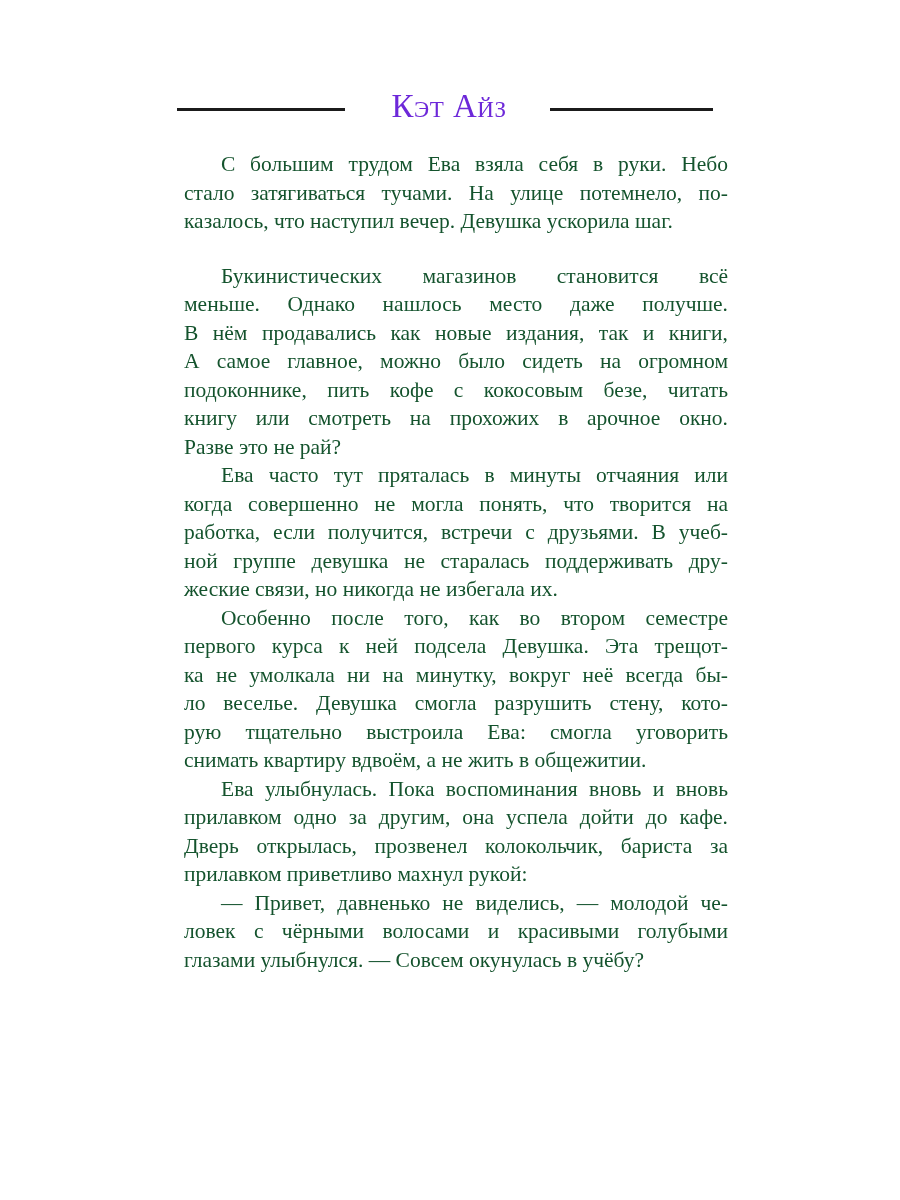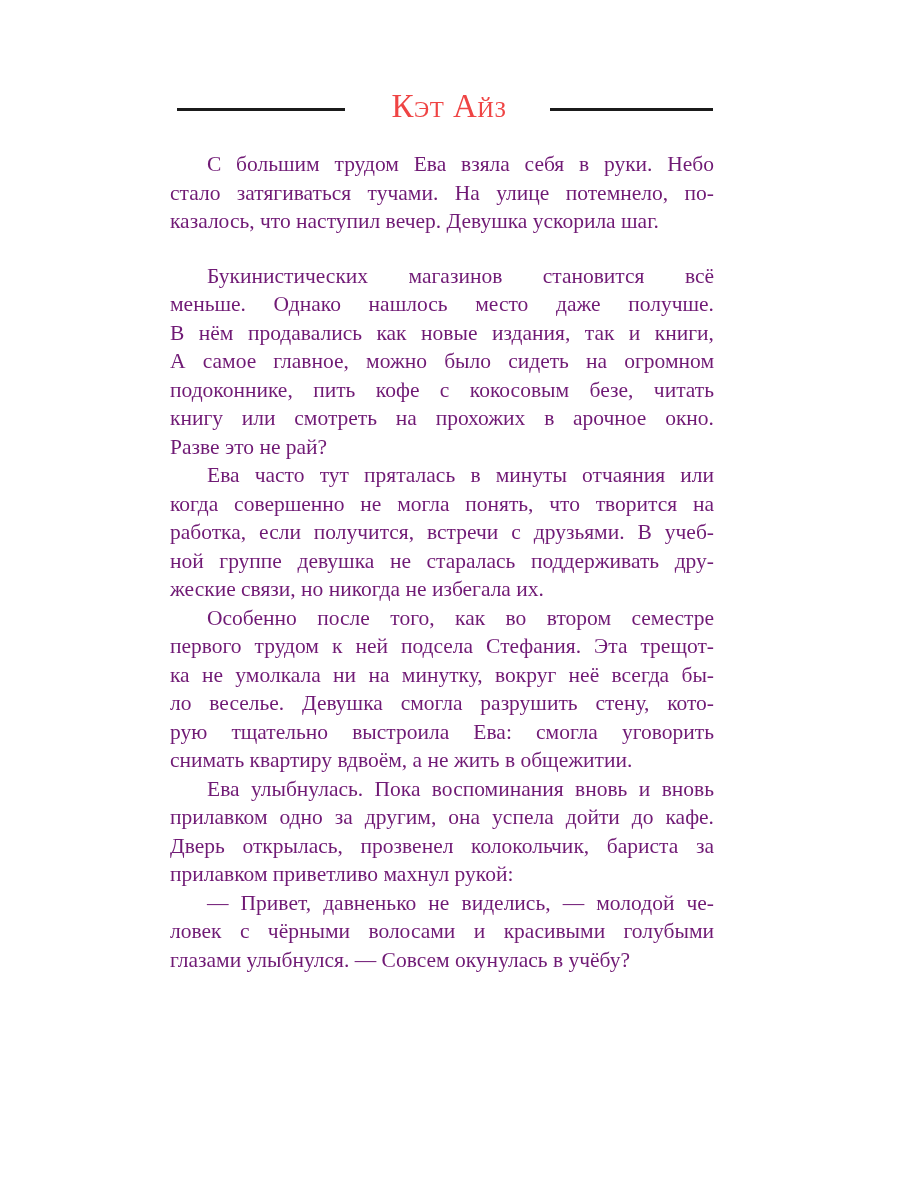"Кэт Айз" .author { color: #ef4444 -> #6d28d9 }
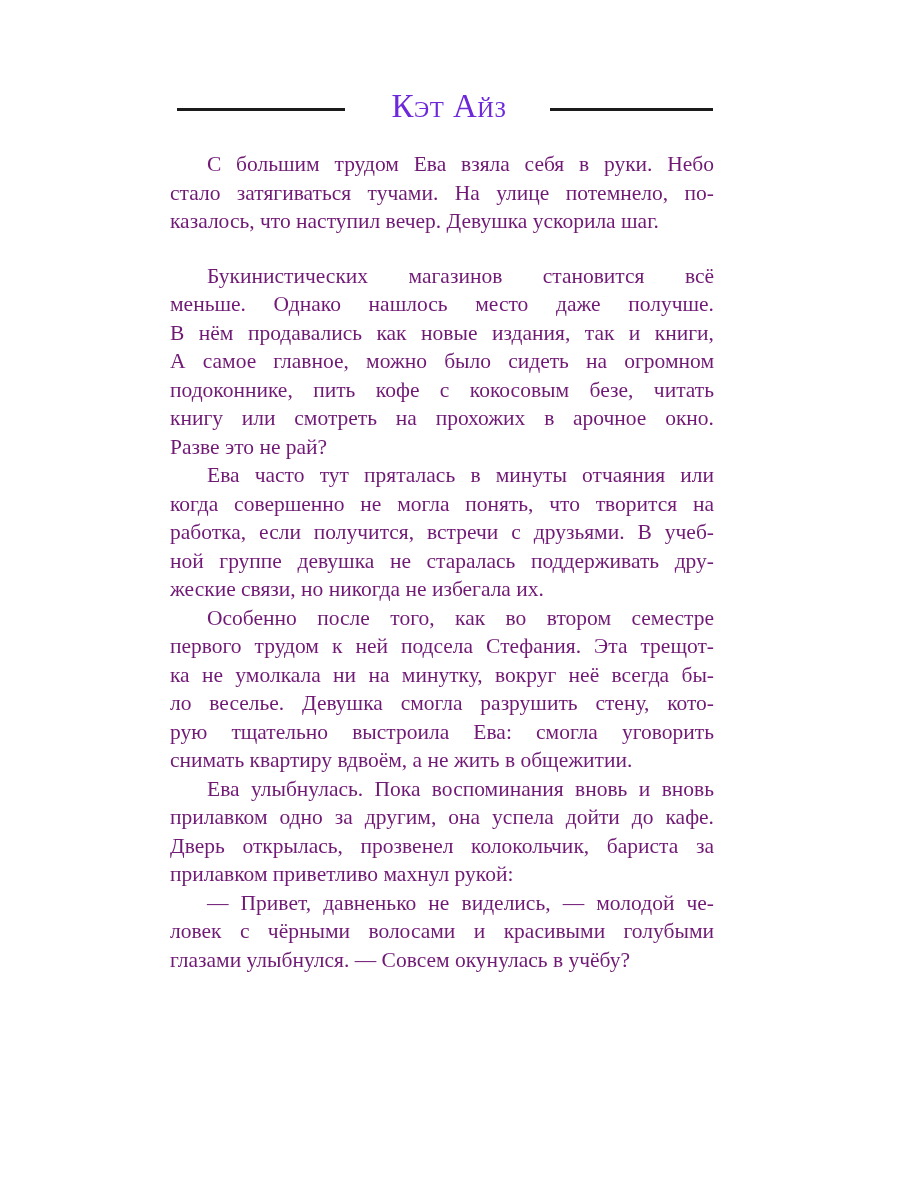"С большим трудом Ева взяла" .text-block { color: #701a75 -> #14532d; left: 170px -> 184px }
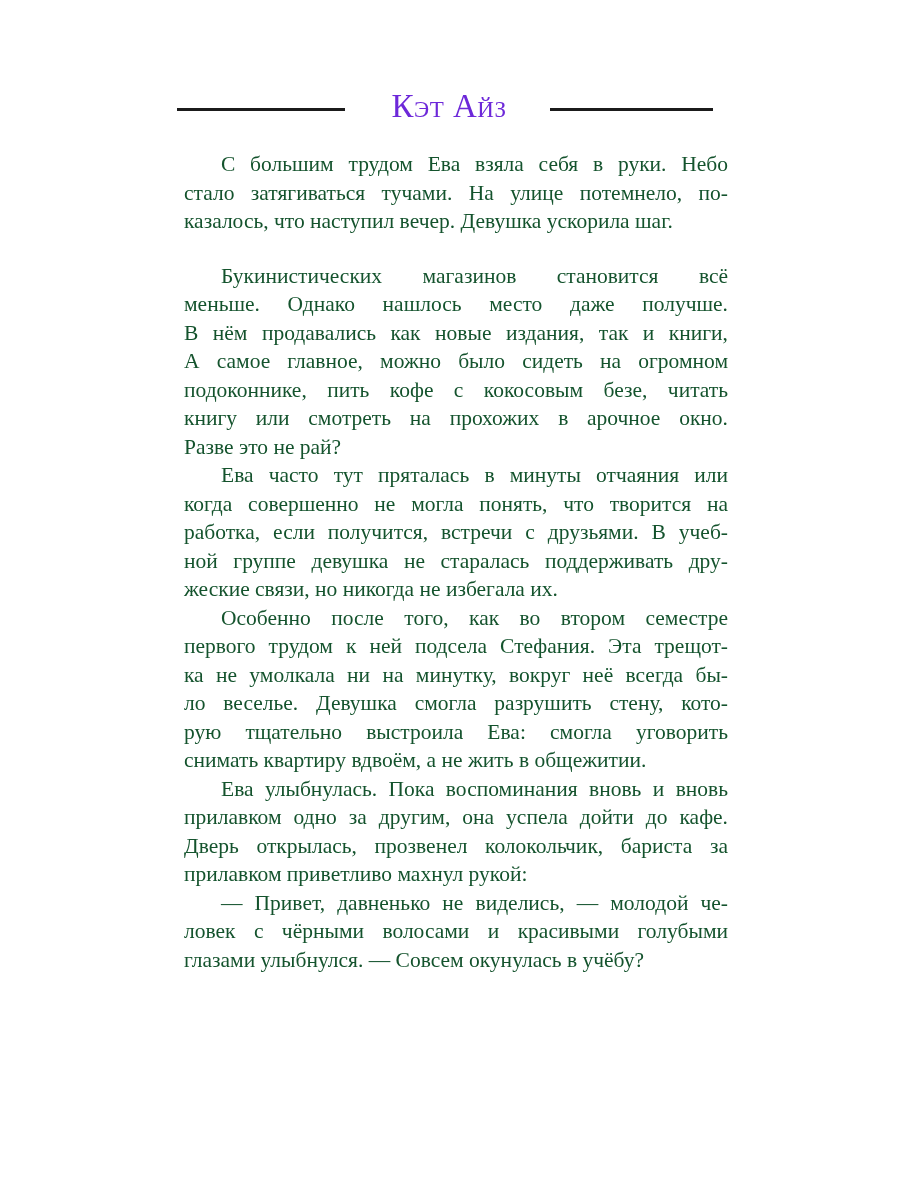"первого трудом к ней подсела" div.line { text: трудом к ней подсела Стефания -> курса к ней подсела Девушка }
